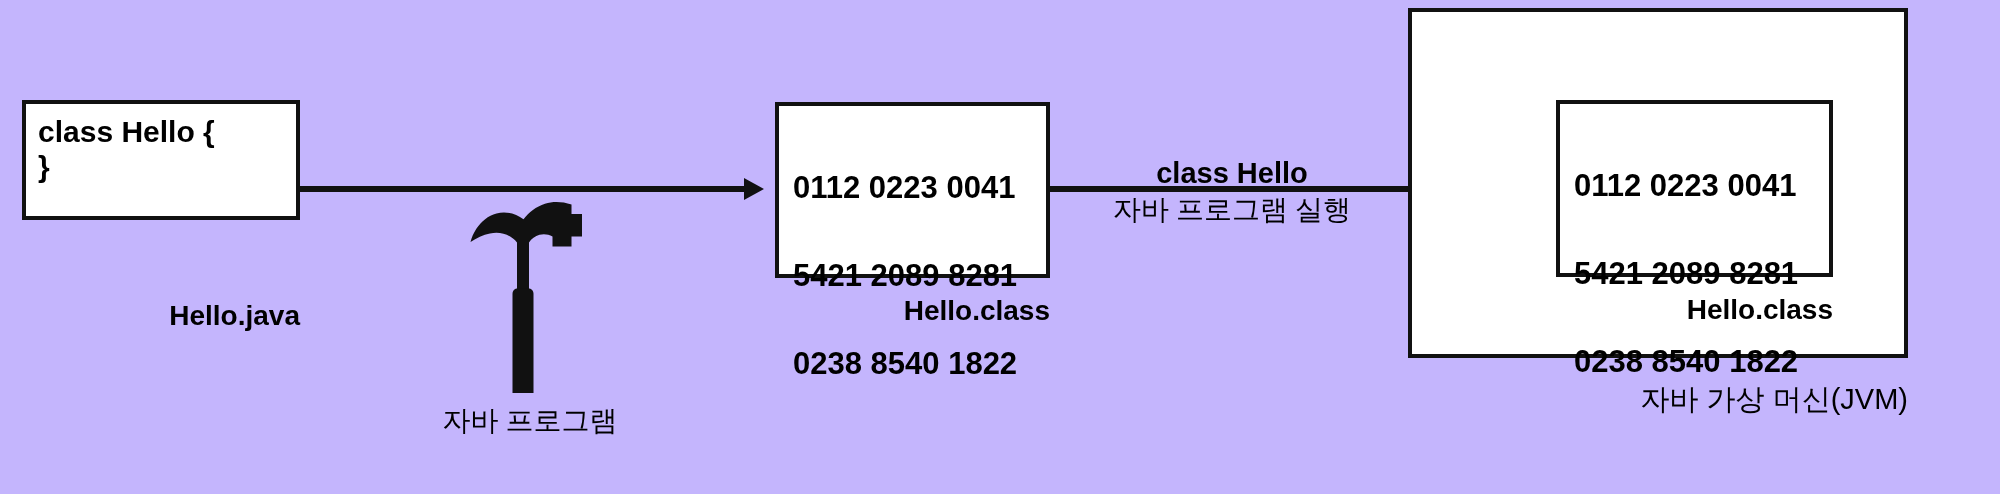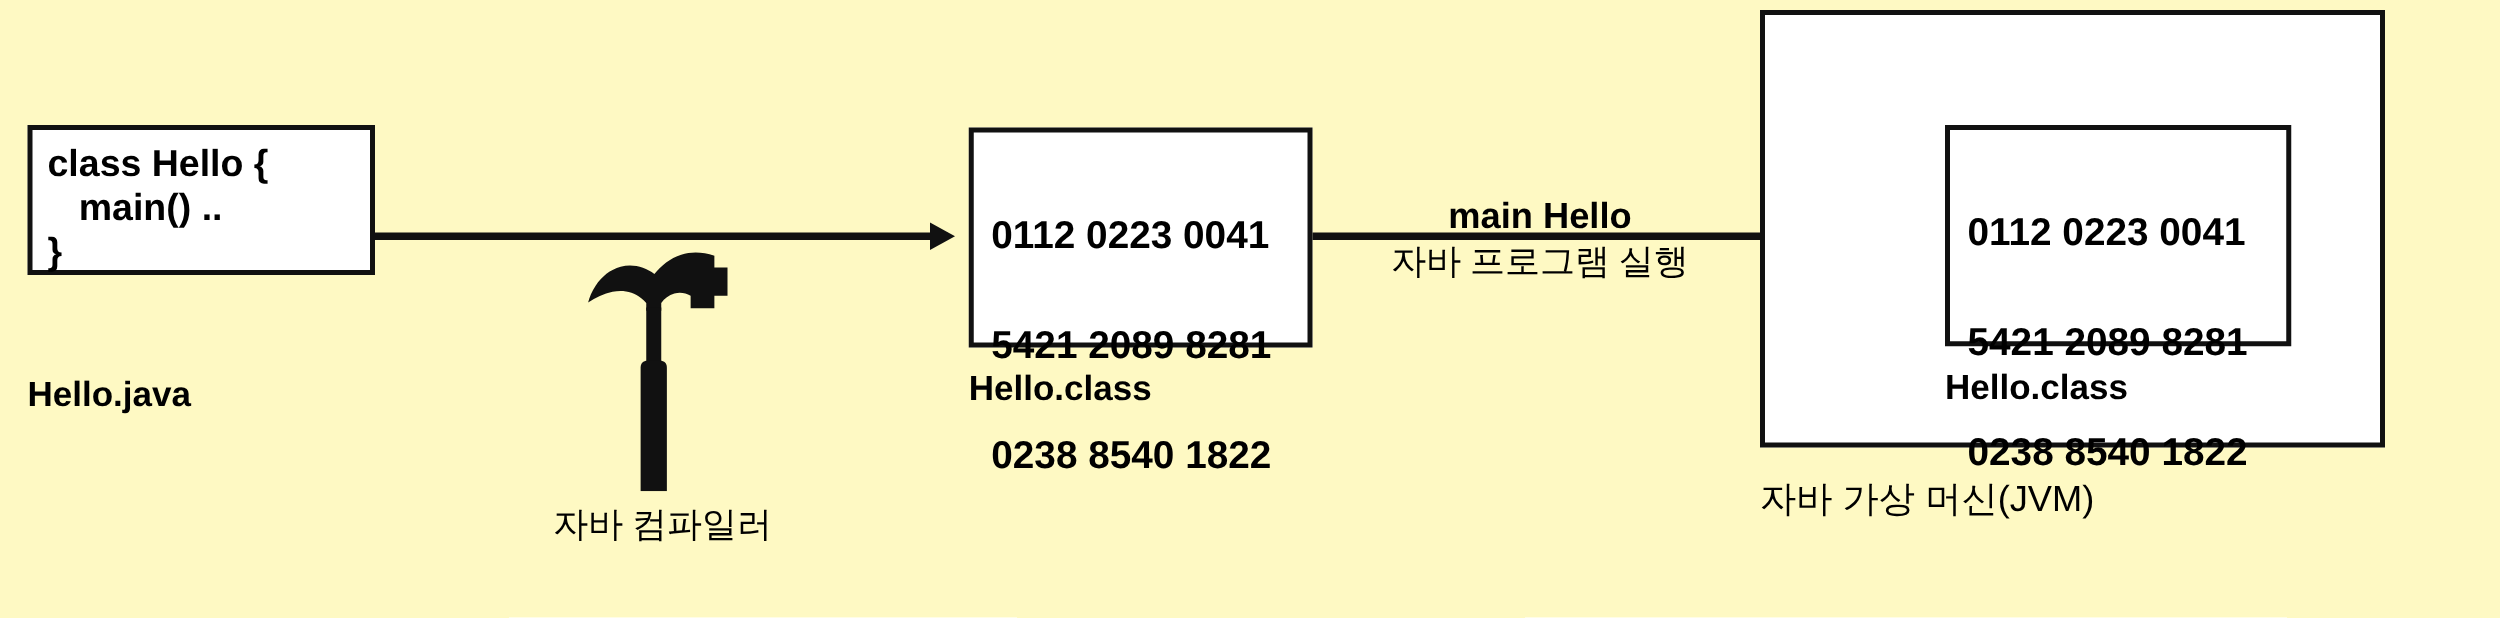"class Hello {" #canvas { background: #fef9c3 -> #c4b5fd }
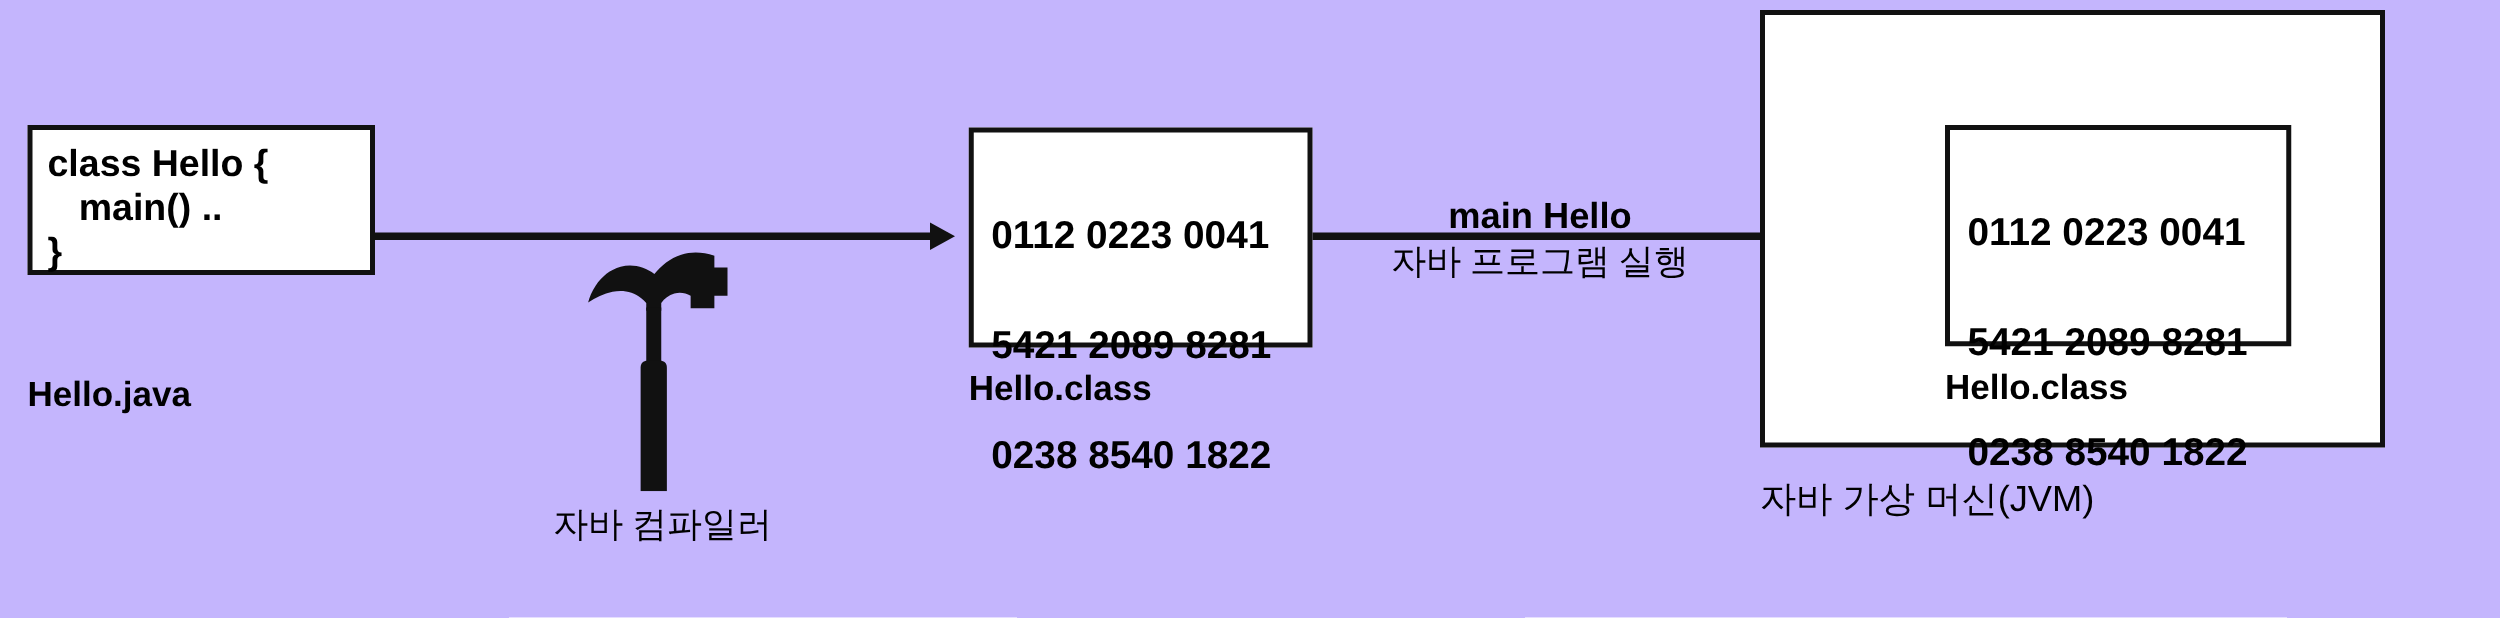"main() .." div.code-line { html: <div> main() ..</div> -> none }
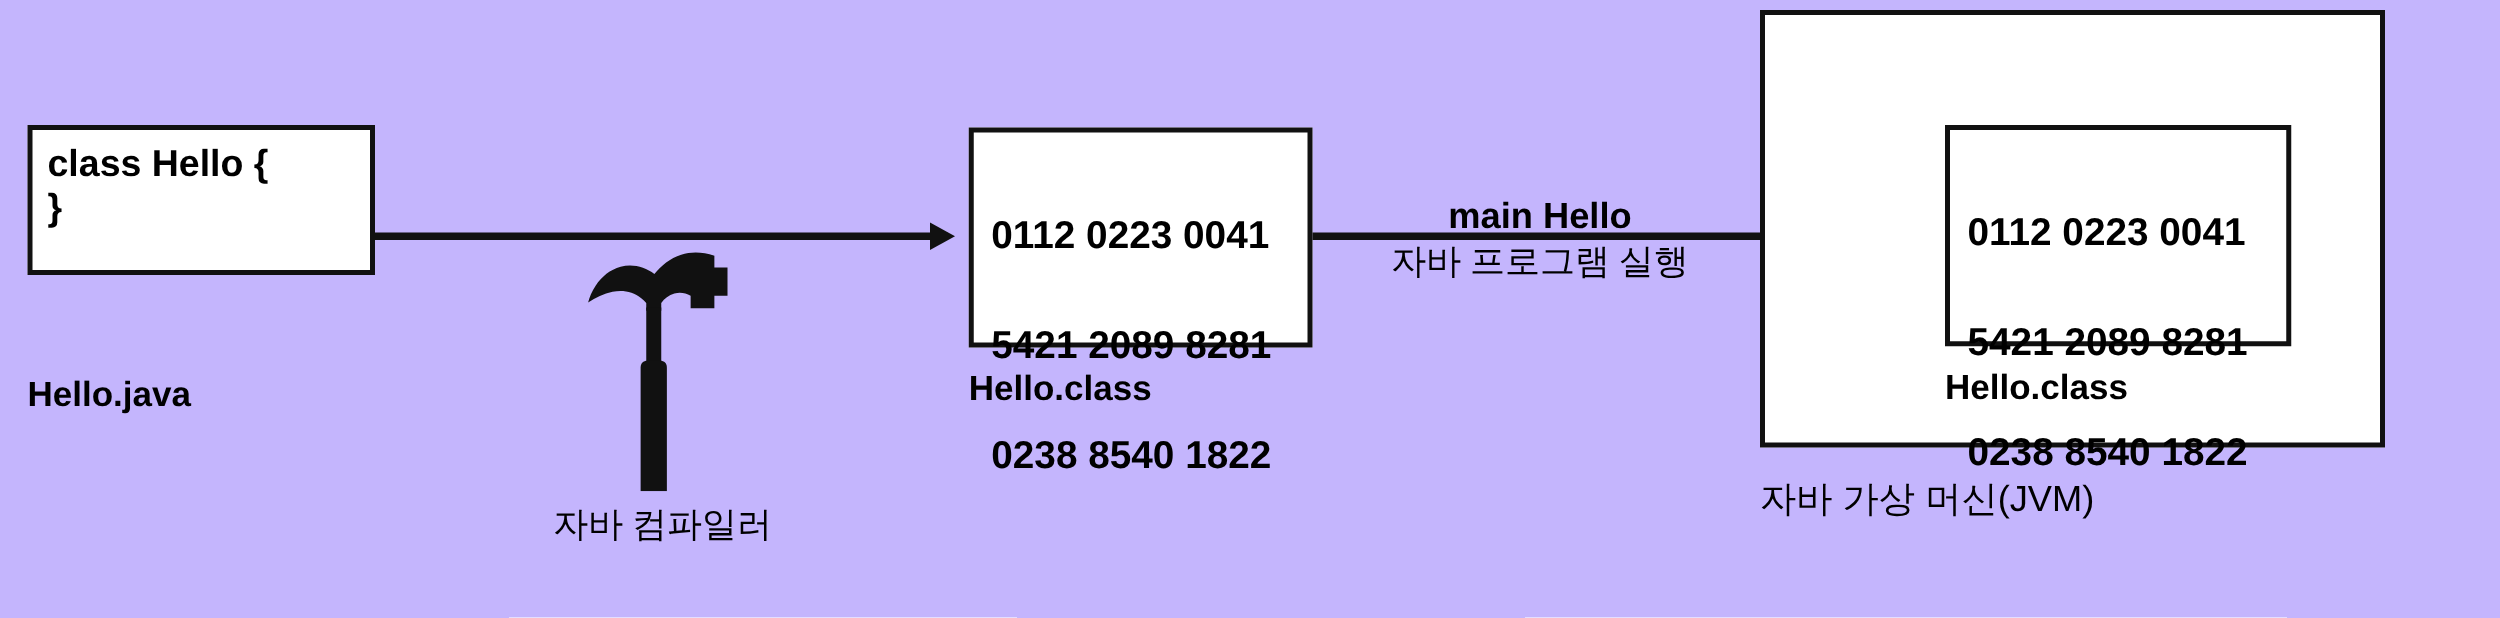"main Hello" div.label-main { text: main -> class }
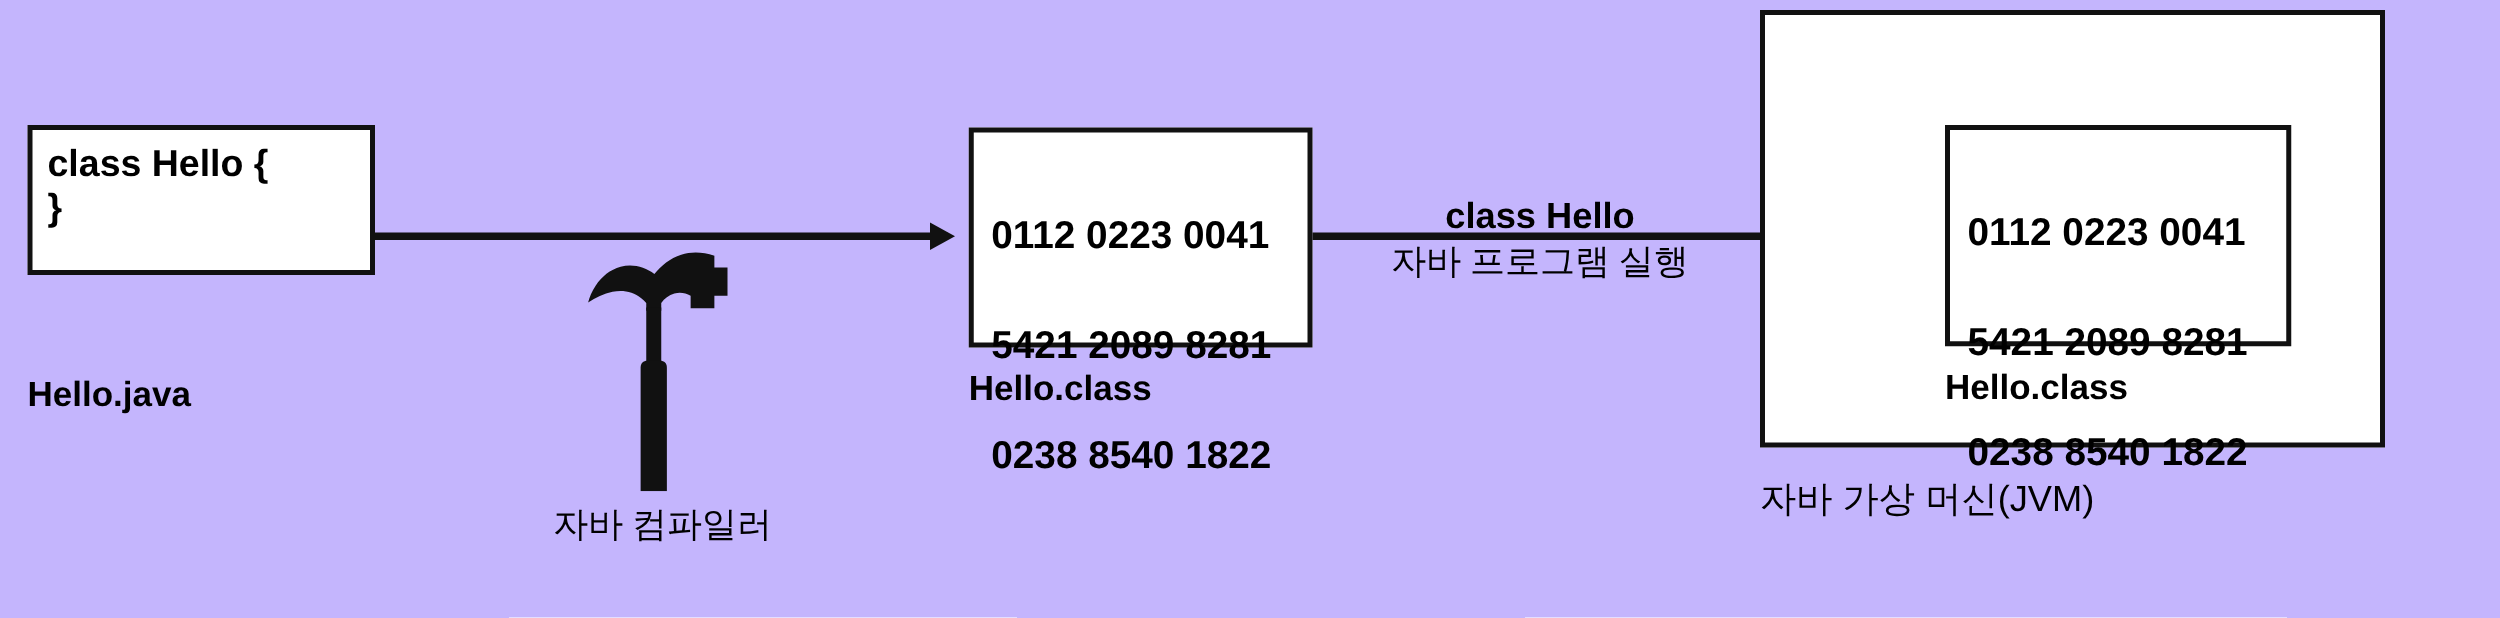"Hello.java" .caption { text-align: left -> right }
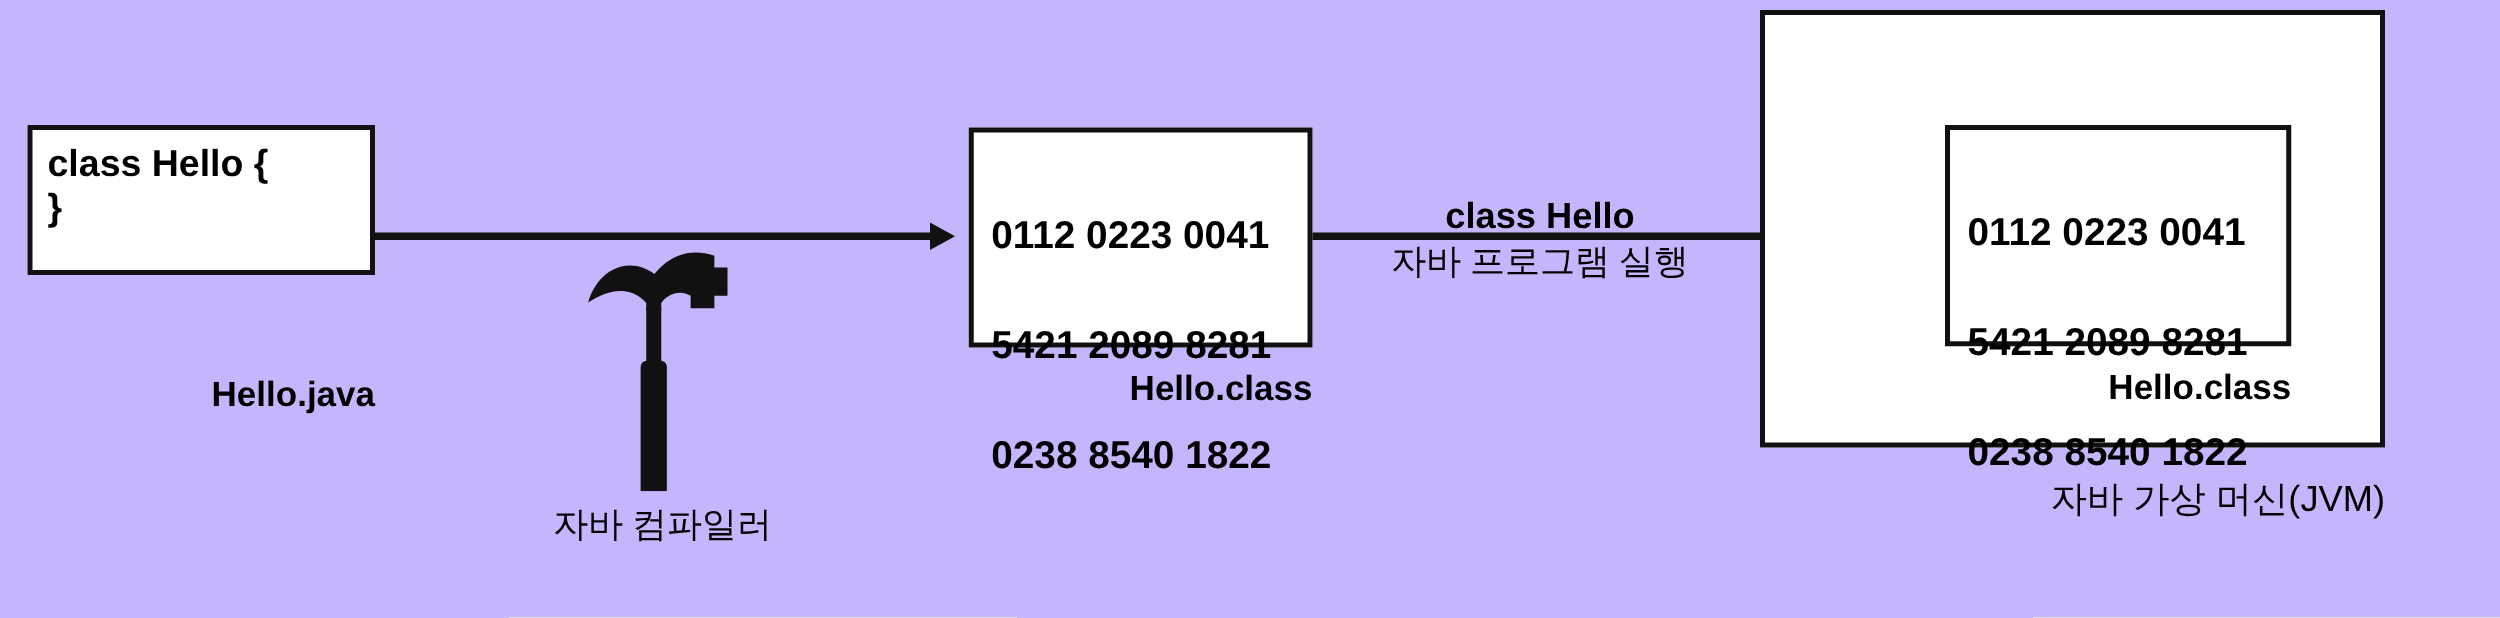"자바 컴파일러" div.label-sub { text: 컴파일러 -> 프로그램 }
